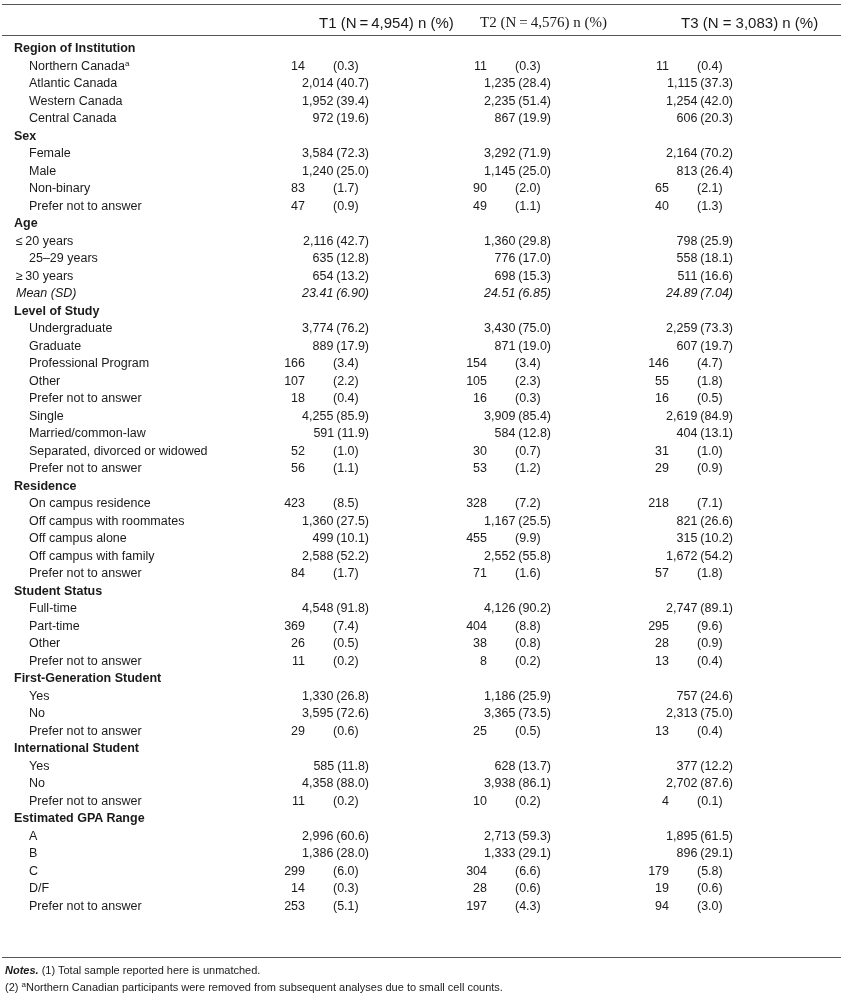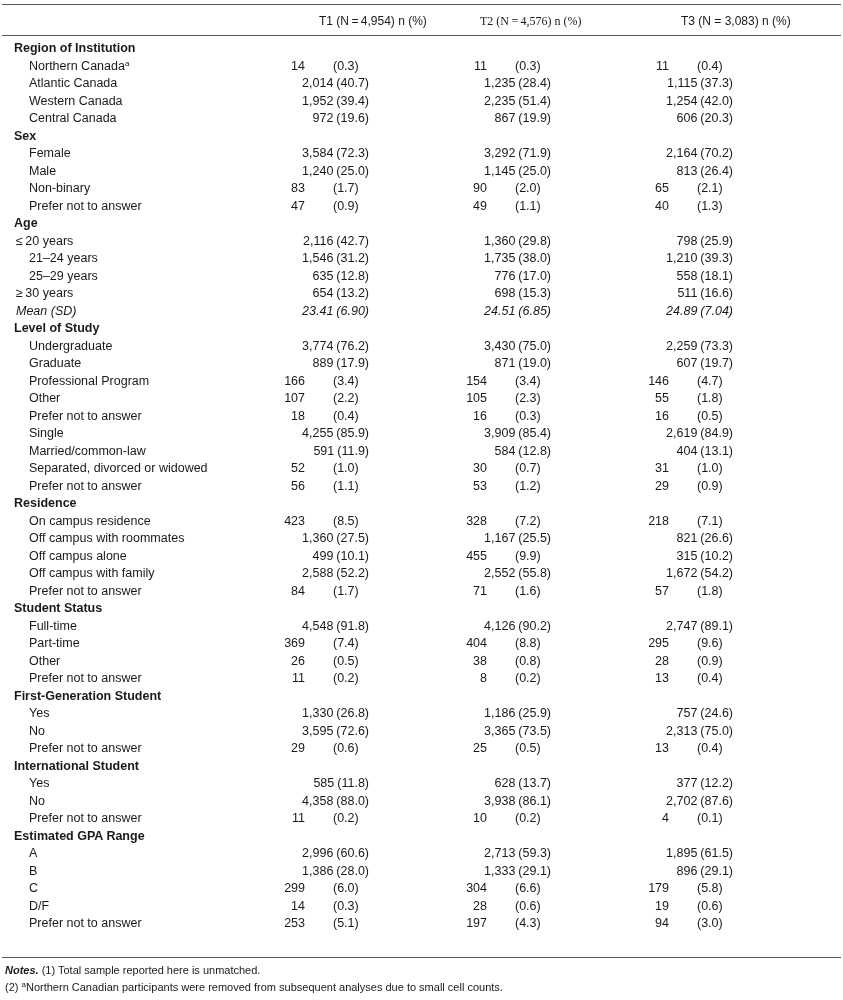"T1 (N = 4,954) n" .header-row { font-size: 12px -> 15px }
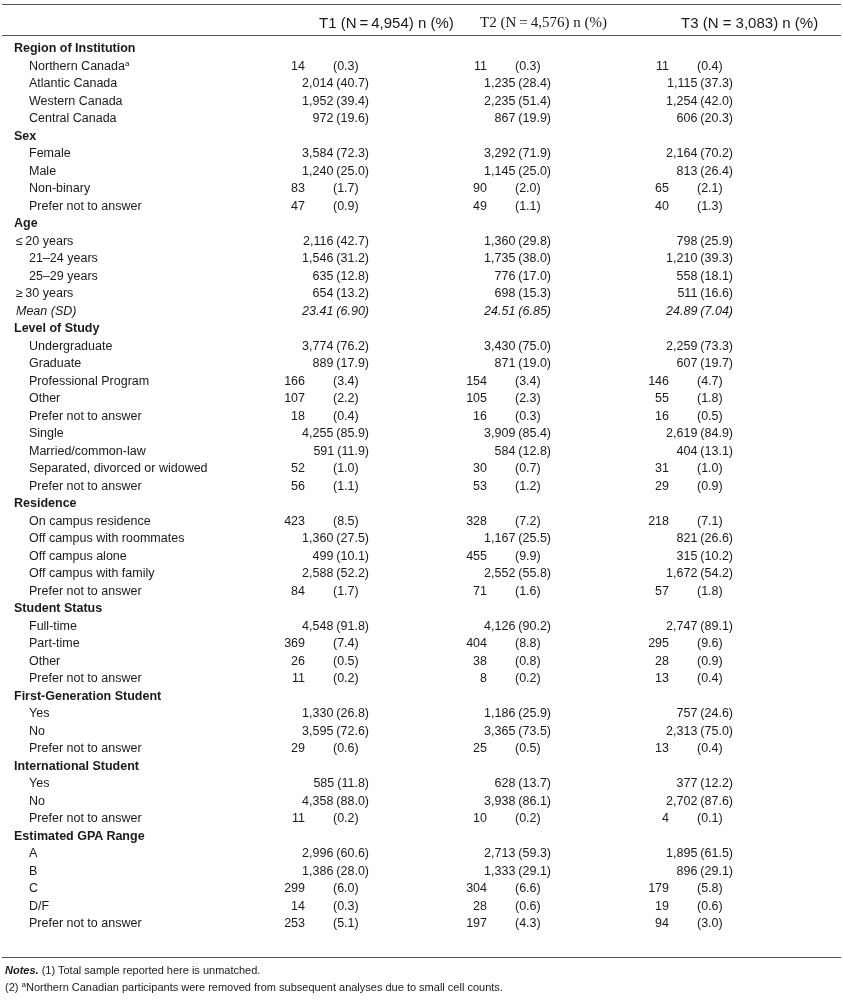"21–24 years" div.row { html: <div> <span><span>21–24 years</span></span> <span><span>1,546</span><span>(31.2)</span></span> <span><span>1,735</span><span>(38.0)</span></span> <span><span>1,210</span><span>(39.3)</span></span> </div> -> none }
